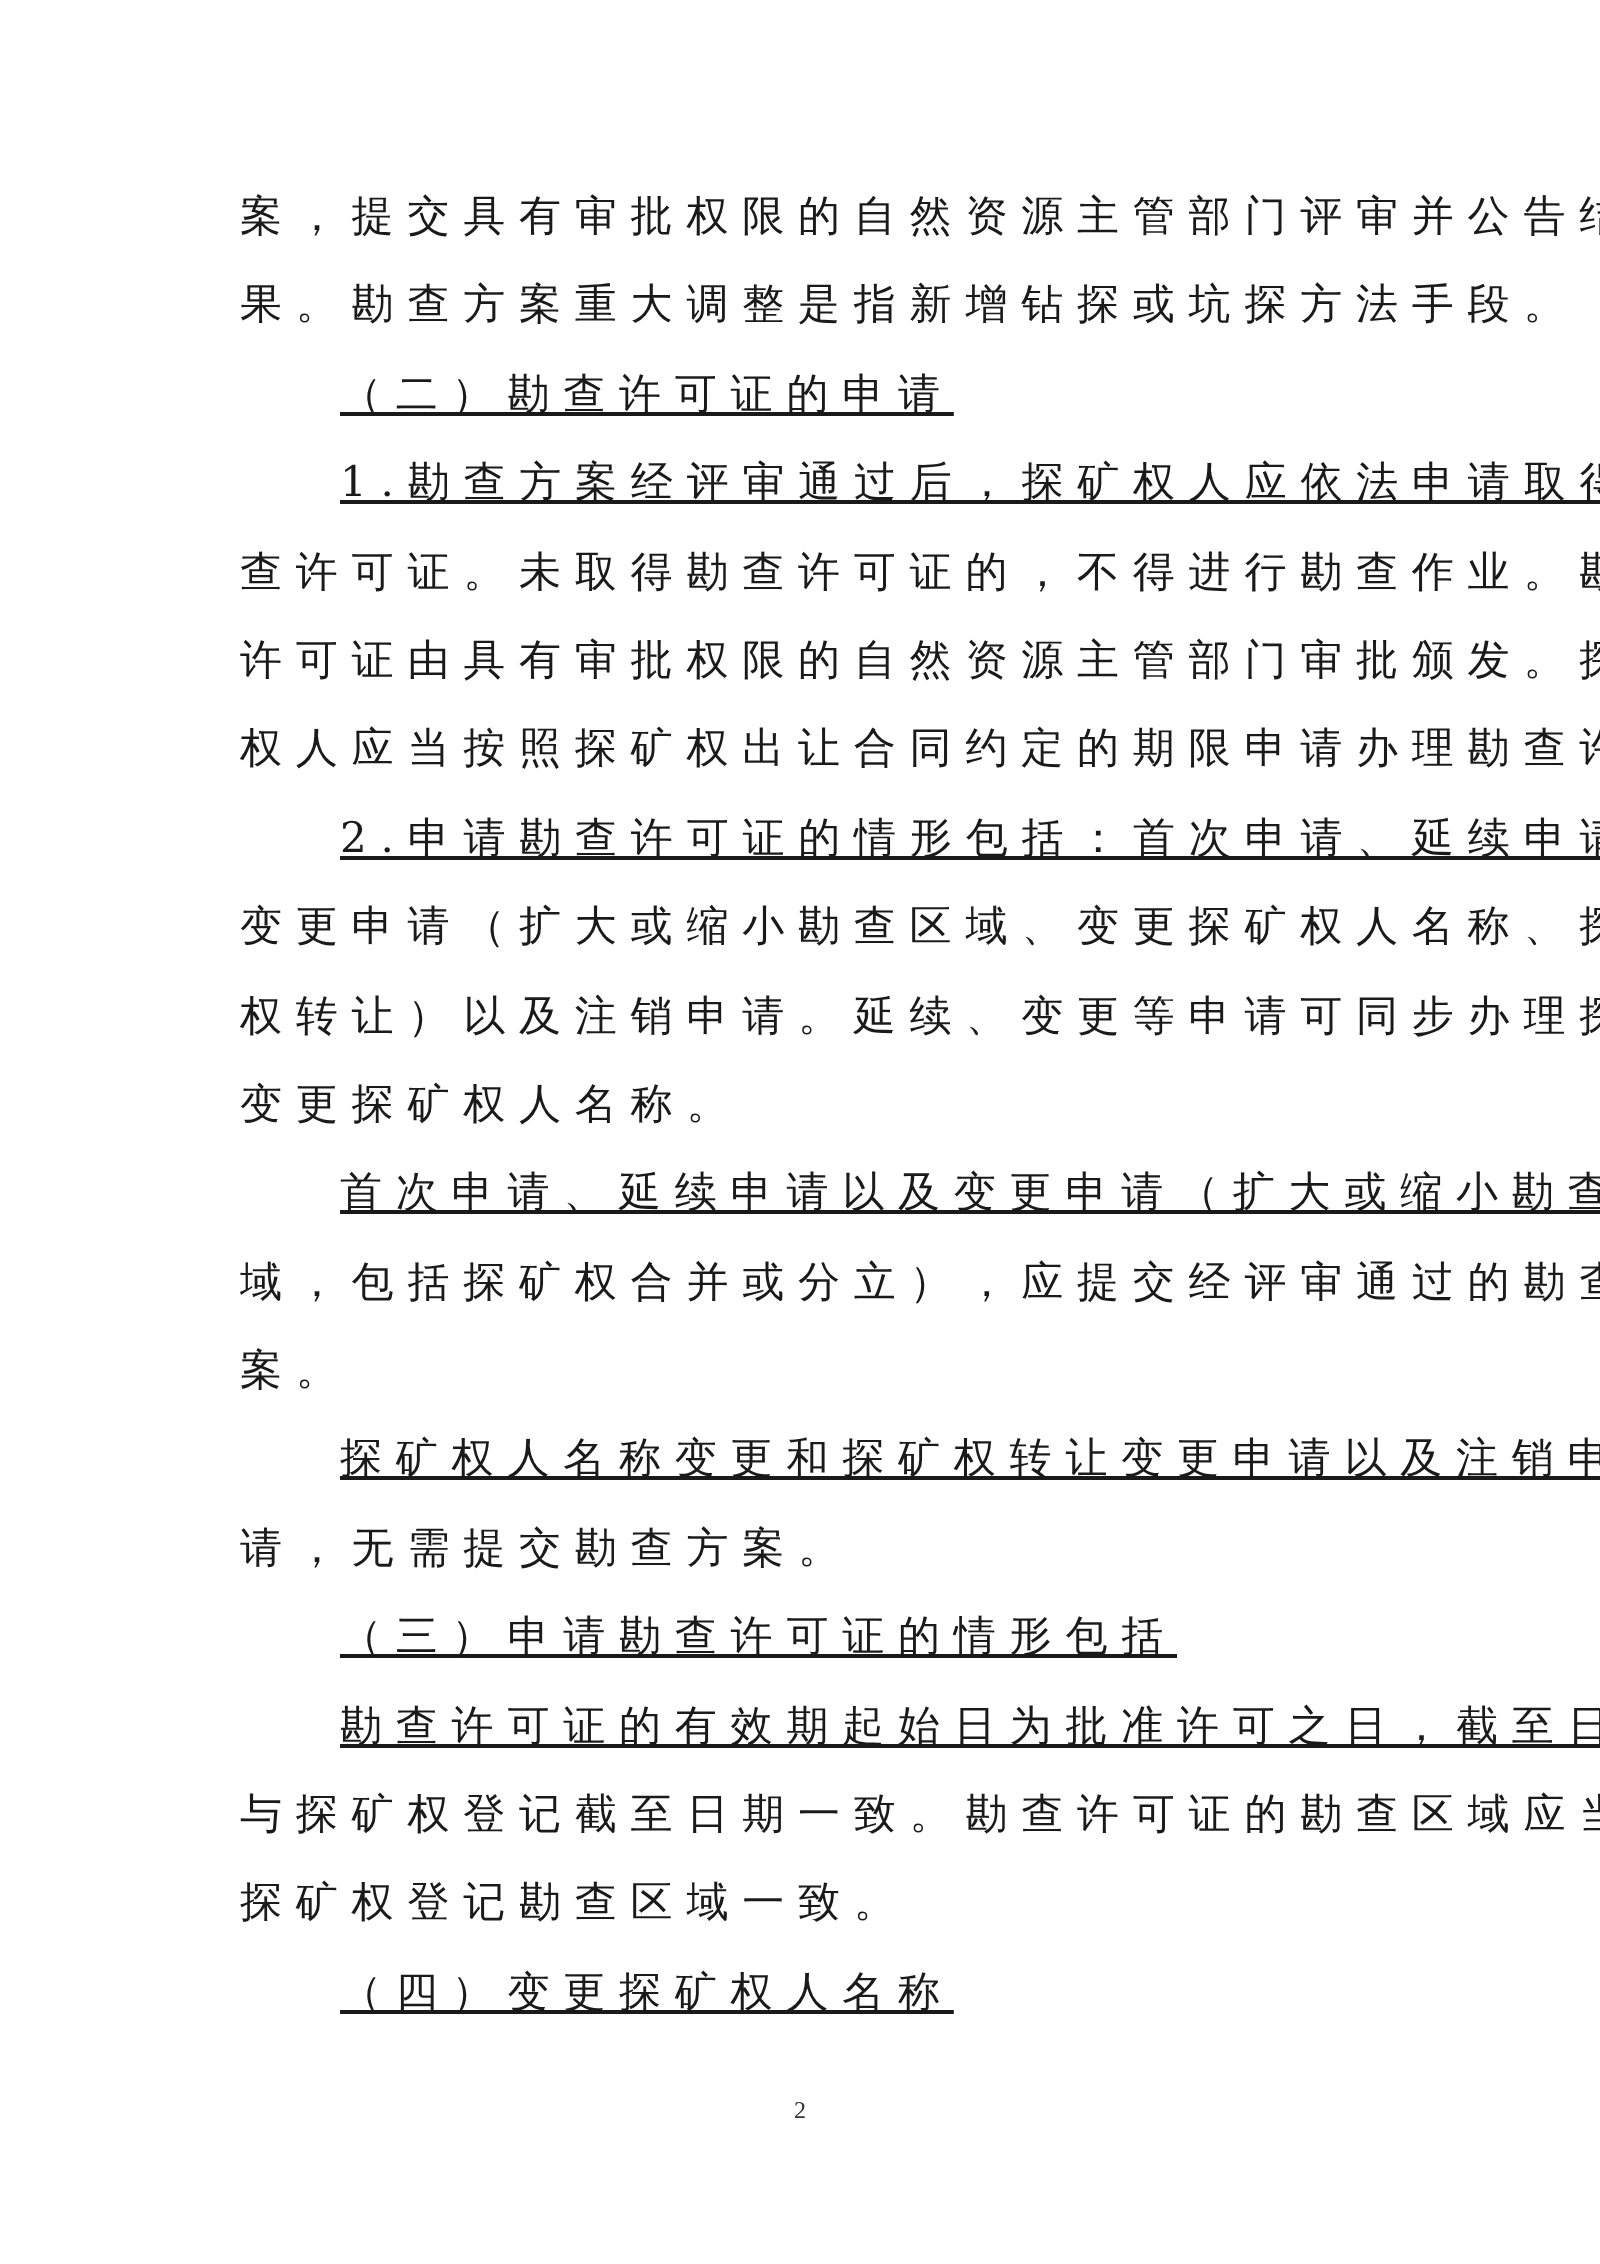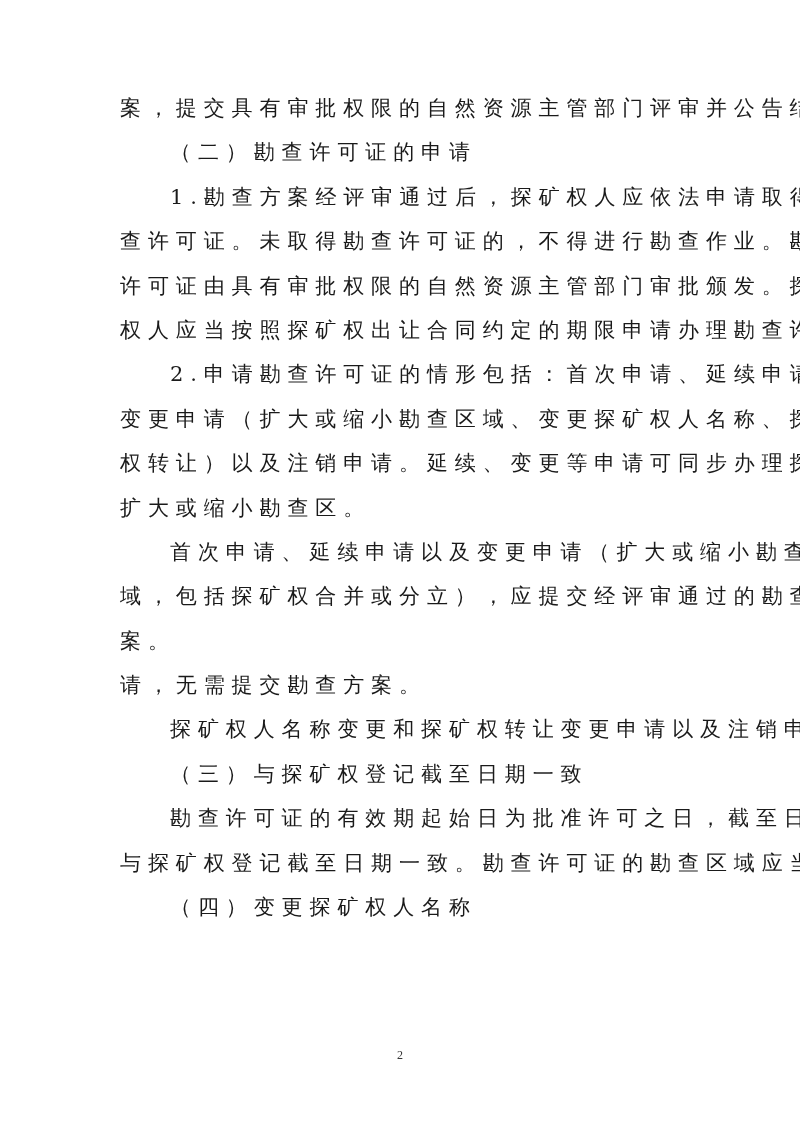"果。勘查方案重大调整是指新增钻探或坑探方法手段。" div.line { html: none -> <div>果。勘查方案重大调整是指新增钻探或坑探方法手段。</div> }
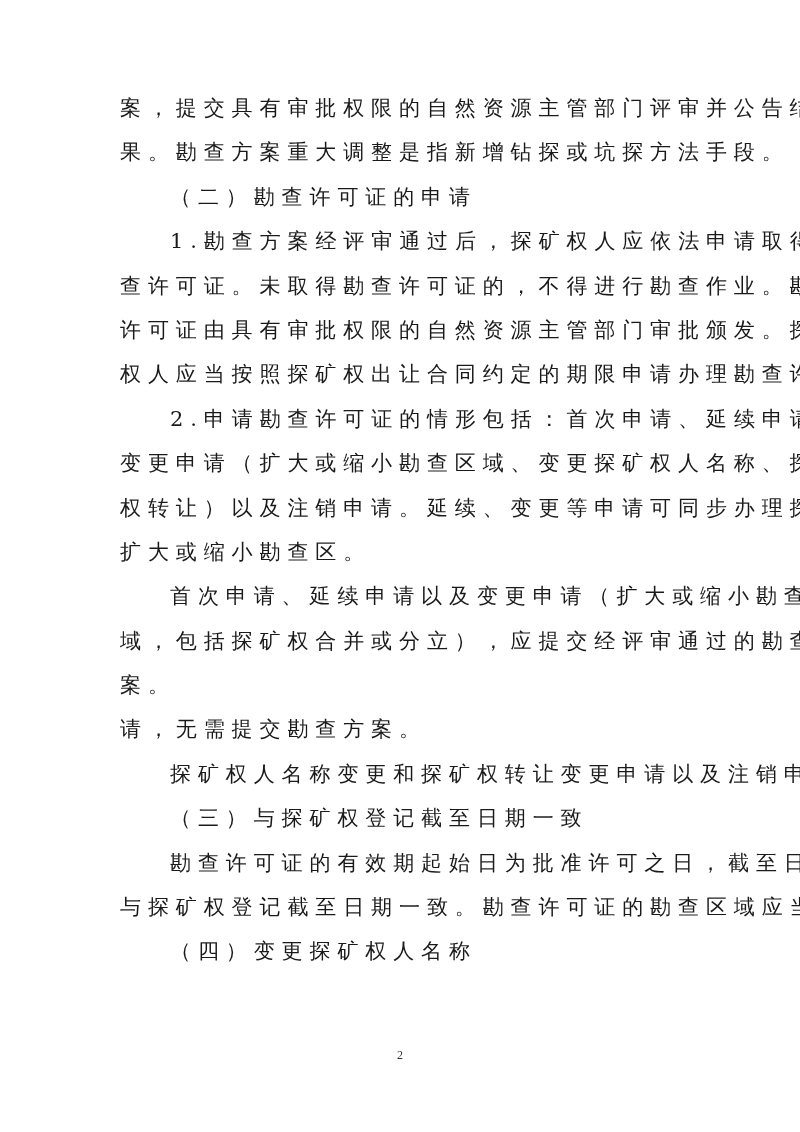"（二）勘查许可证的申请" .indent { text-decoration: none -> underline }
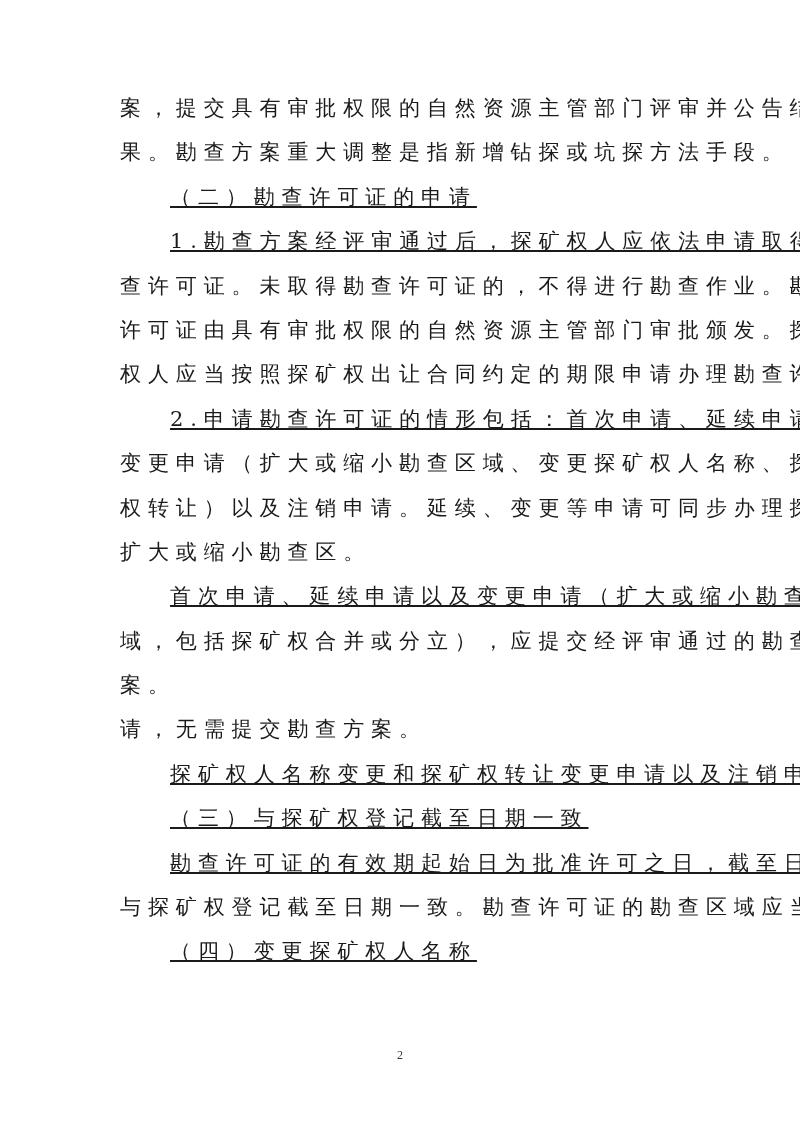"扩大或缩小勘查区。" div.line { text: 扩大或缩小勘查区 -> 变更探矿权人名称 }
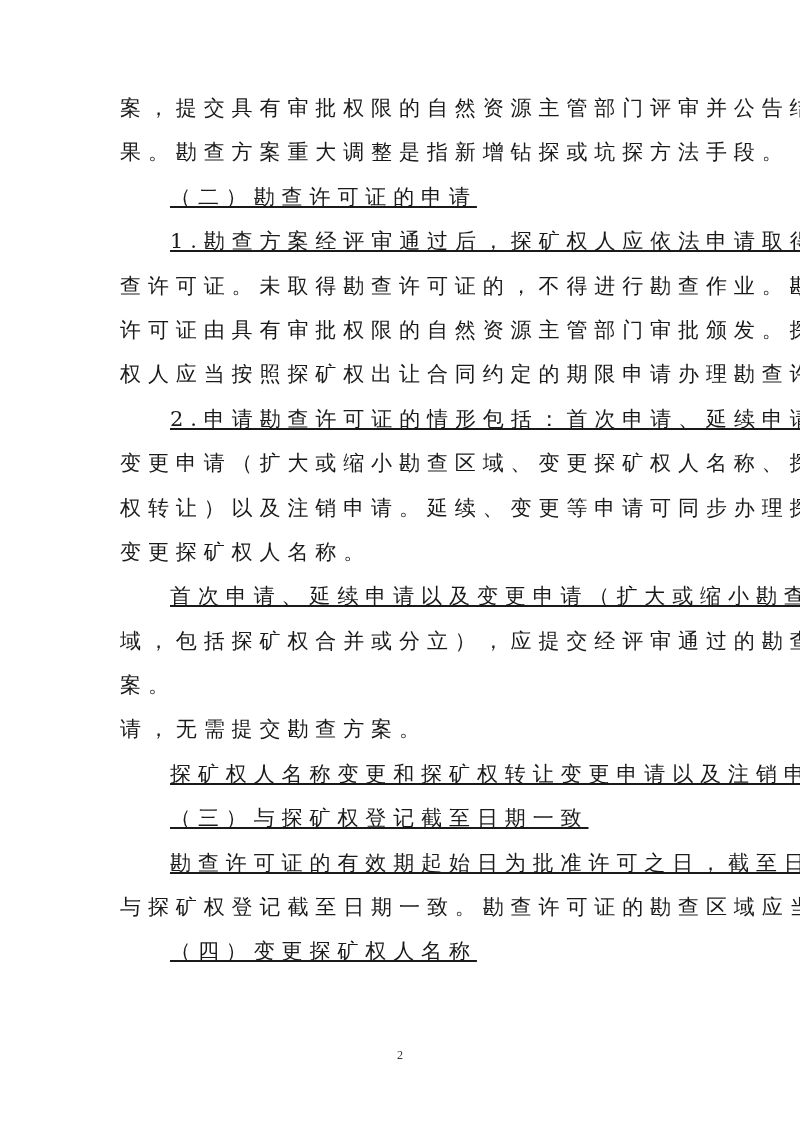"请，无需提交勘查方案。" div.line { order: before "探矿权人名称变更和探矿权转让变更申请以及注销申" -> after "探矿权人名称变更和探矿权转让变更申请以及注销申" }
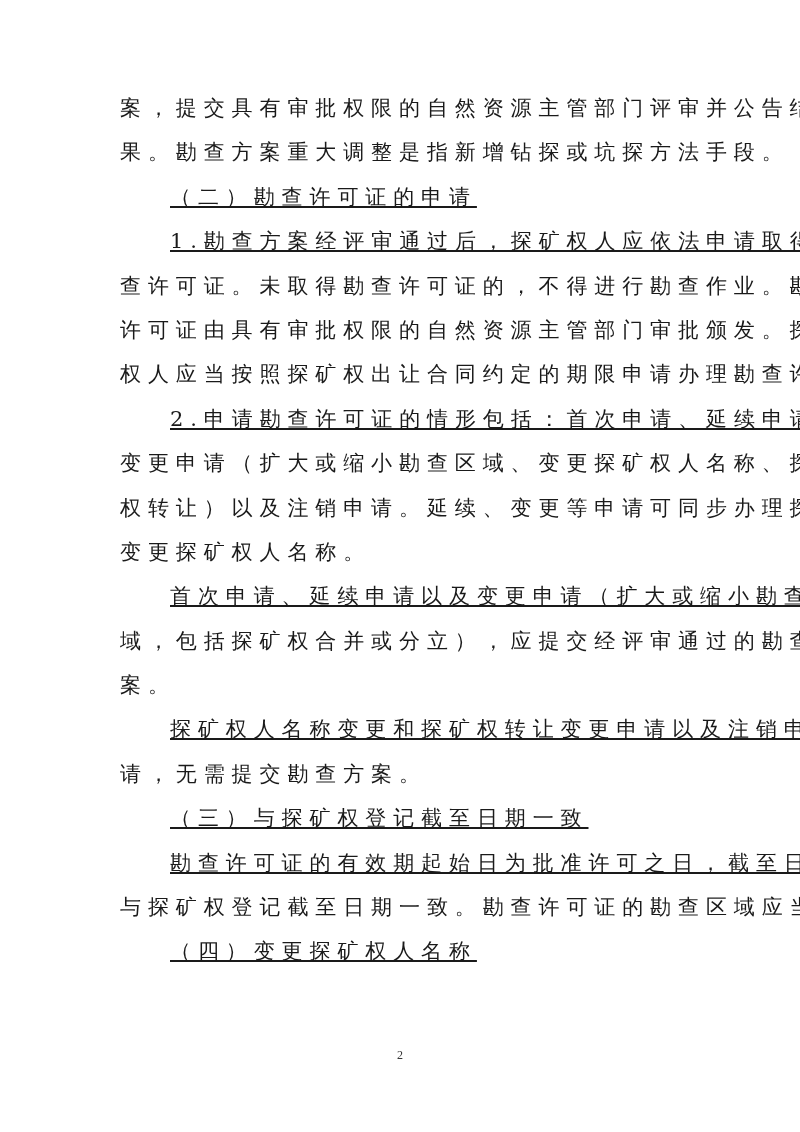"（三）与探矿权登记截至日期一致" div.line { text: 与探矿权登记截至日期一致 -> 申请勘查许可证的情形包括 }
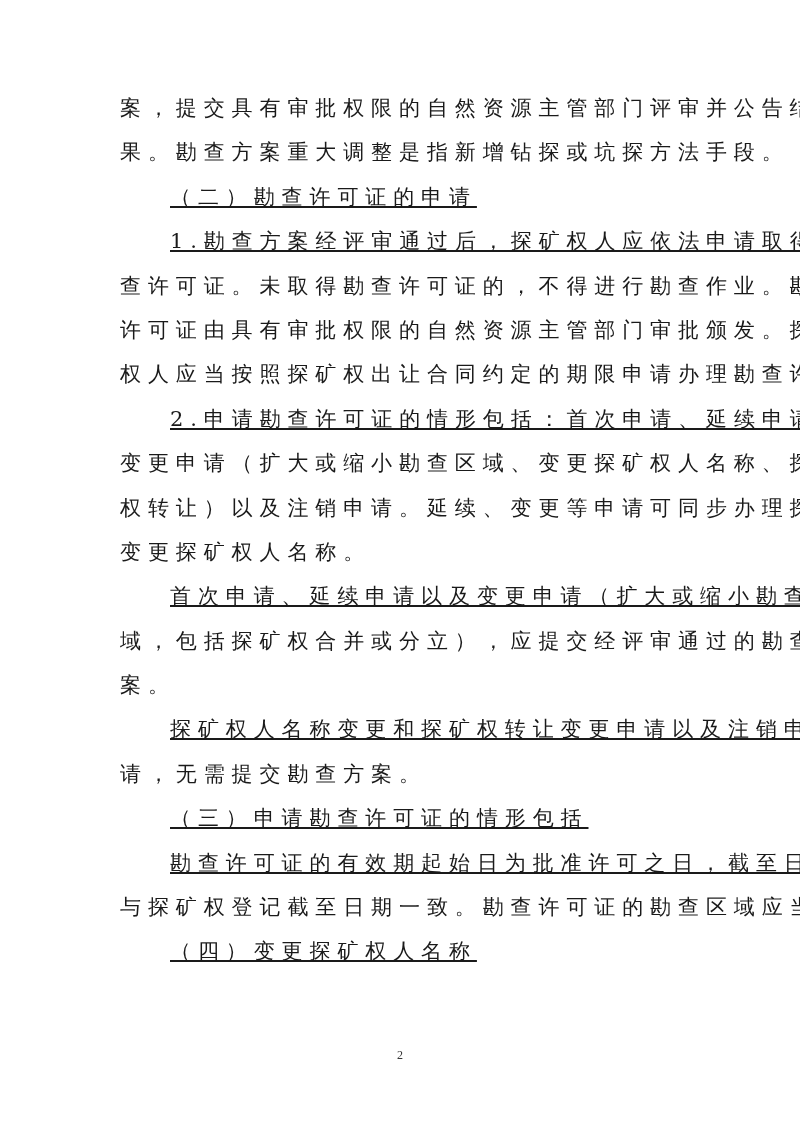"探矿权登记勘查区域一致。" div.line { html: none -> <div>探矿权登记勘查区域一致。</div> }
